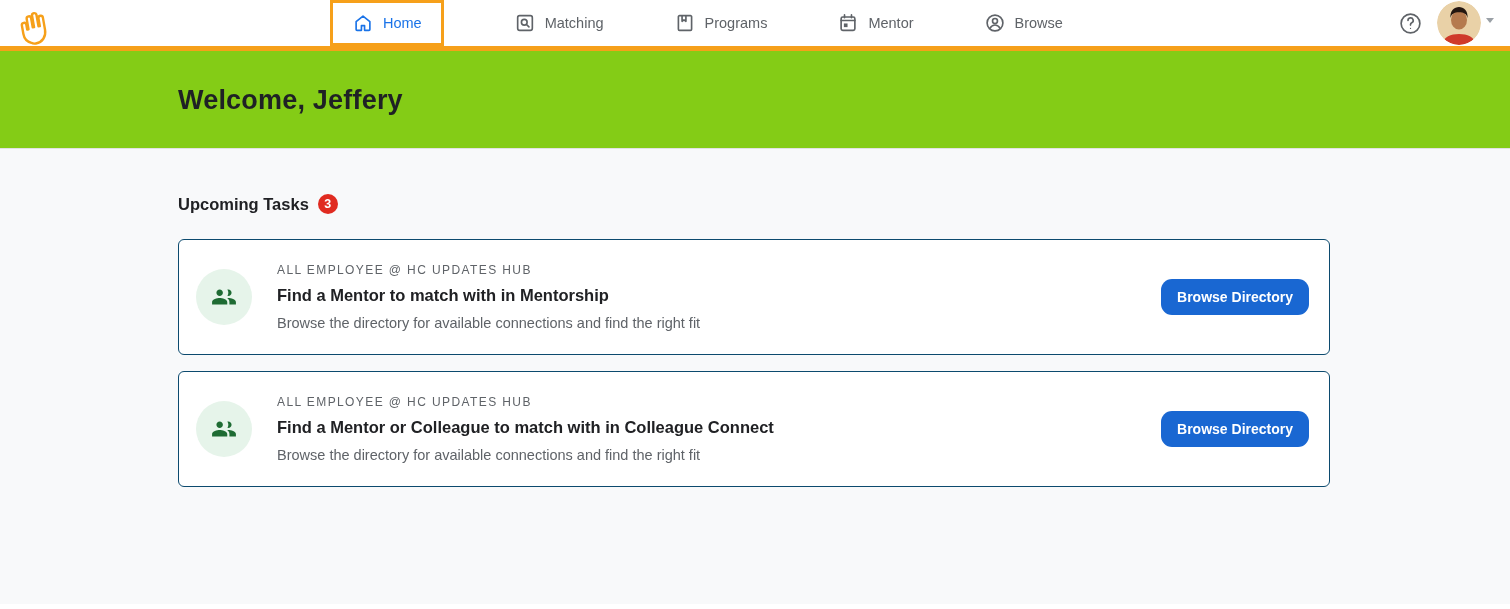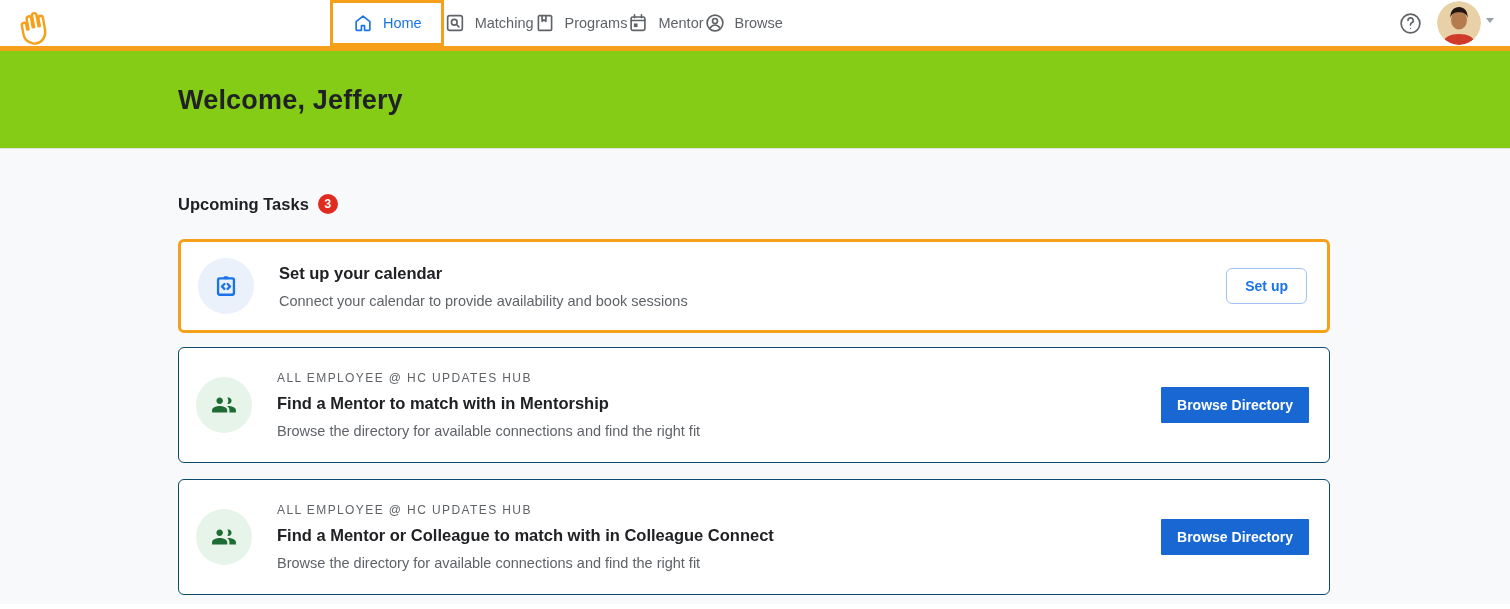"Home" .nav { gap: none -> 70px }
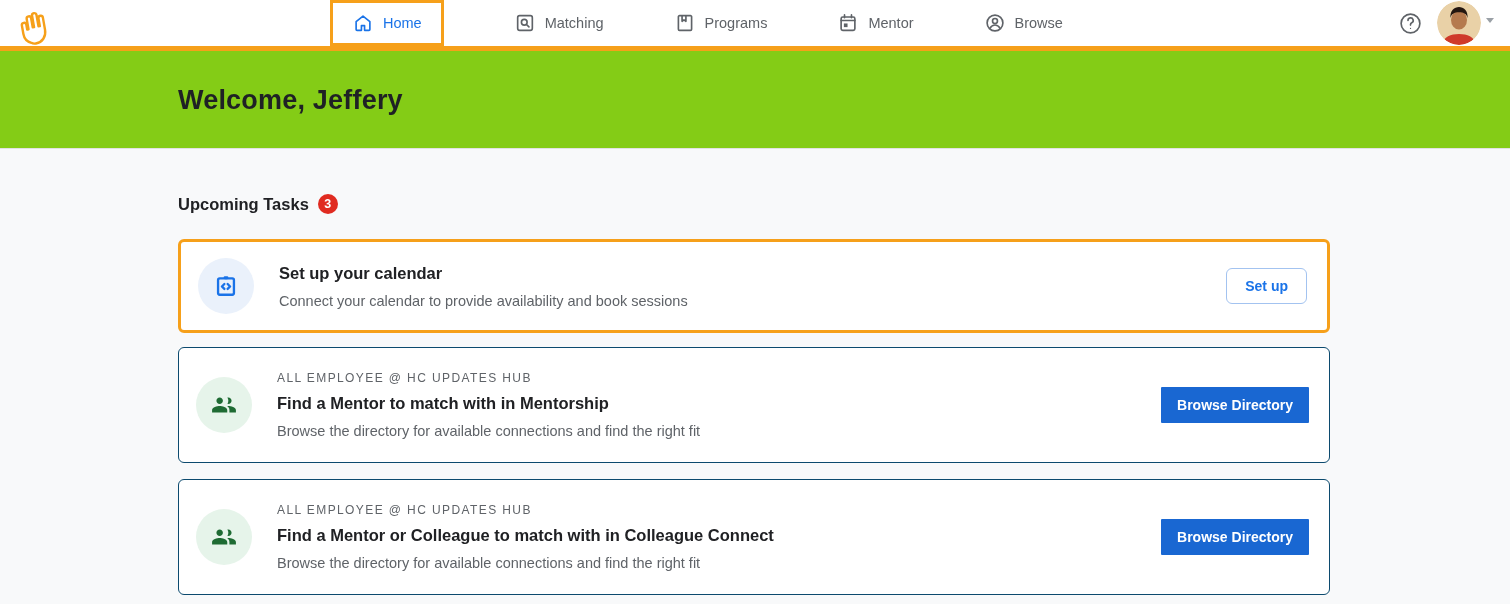"Set up your calendar" div.task-card { html: <div> <span> <svg> <rect></rect> <rect></rect> <path></path> </svg> </span> <div> <p>Set up your calendar</p> <p>Connect your calendar to provide availability and book sessions</p> </div> <button>Set up</button> </div> -> none }
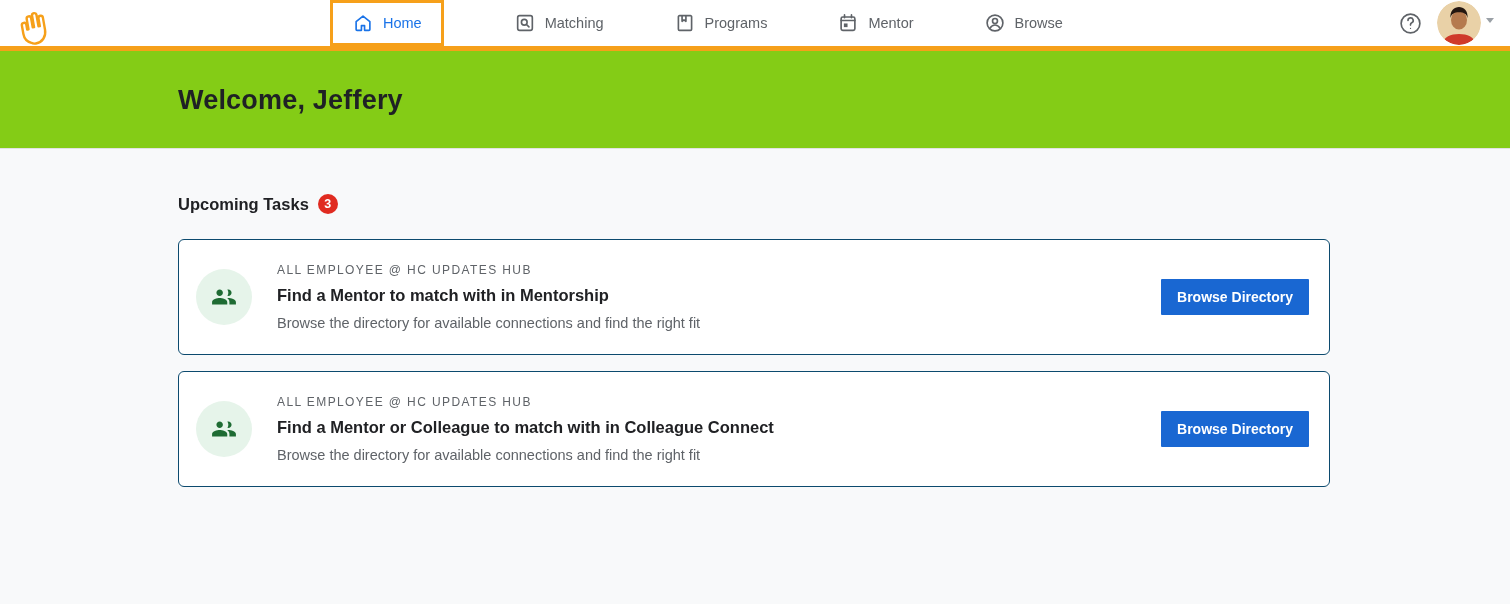"Browse Directory" .btn-solid { border-radius: 1px -> 11px }
